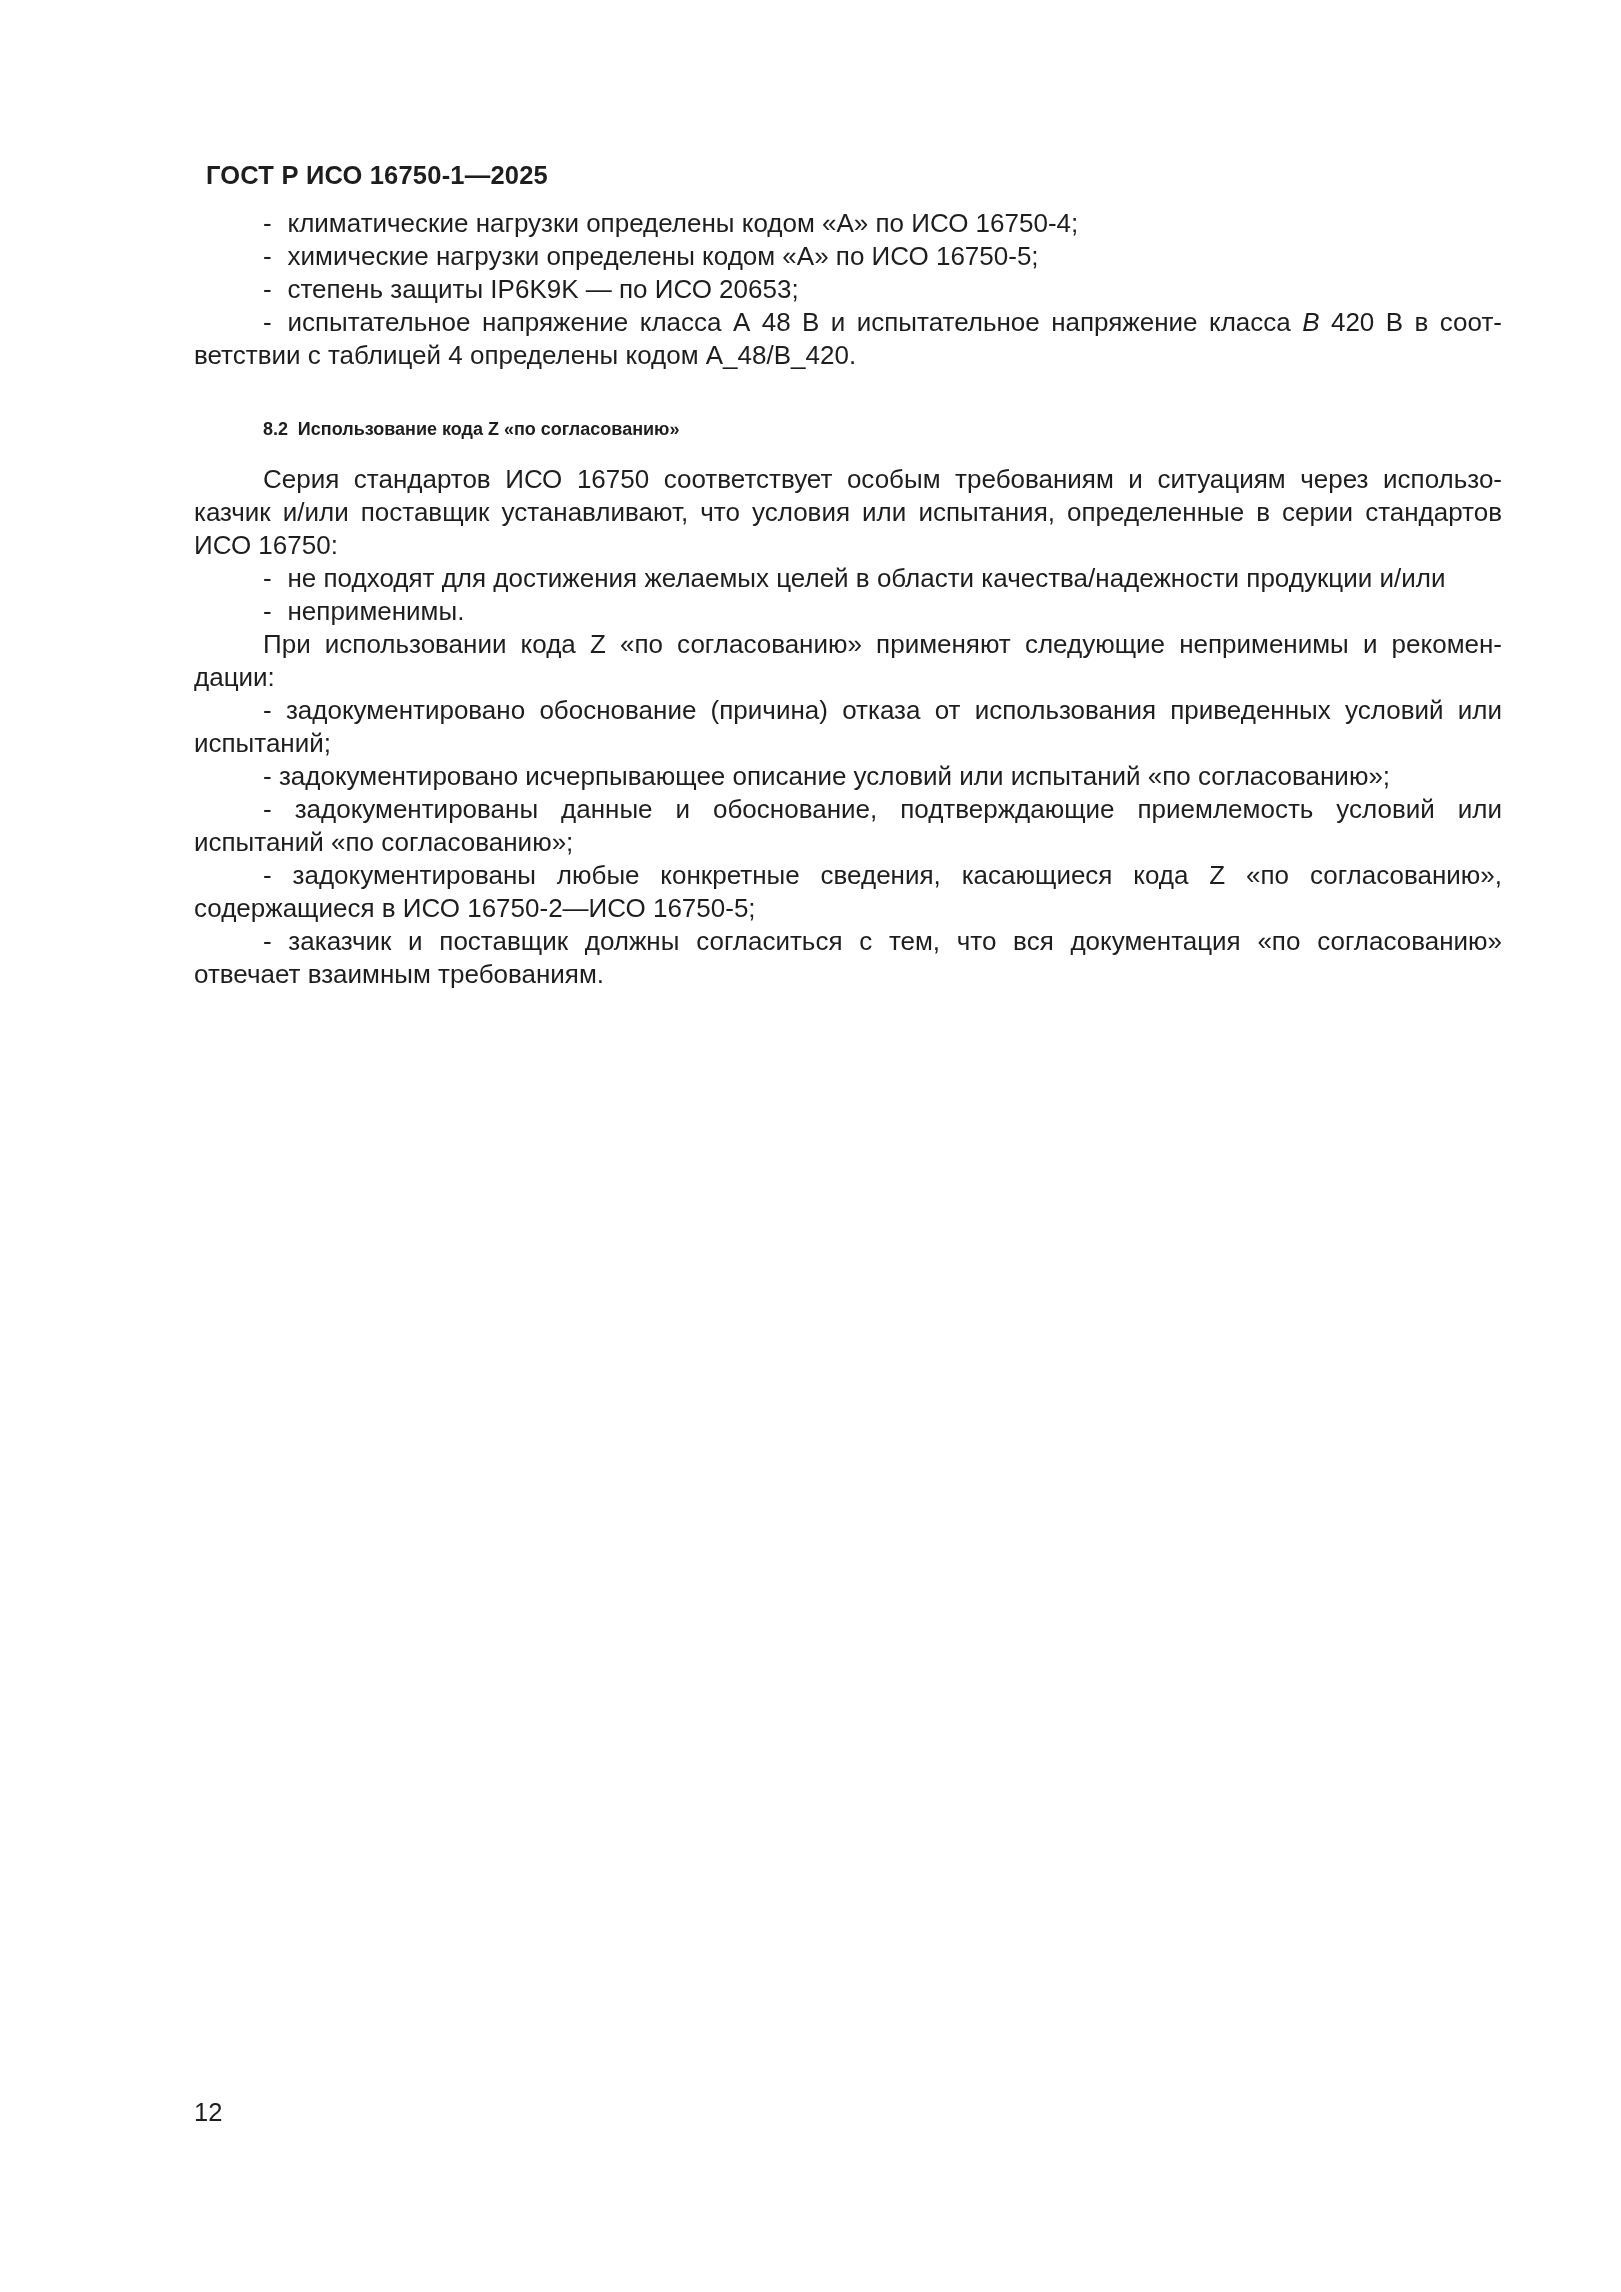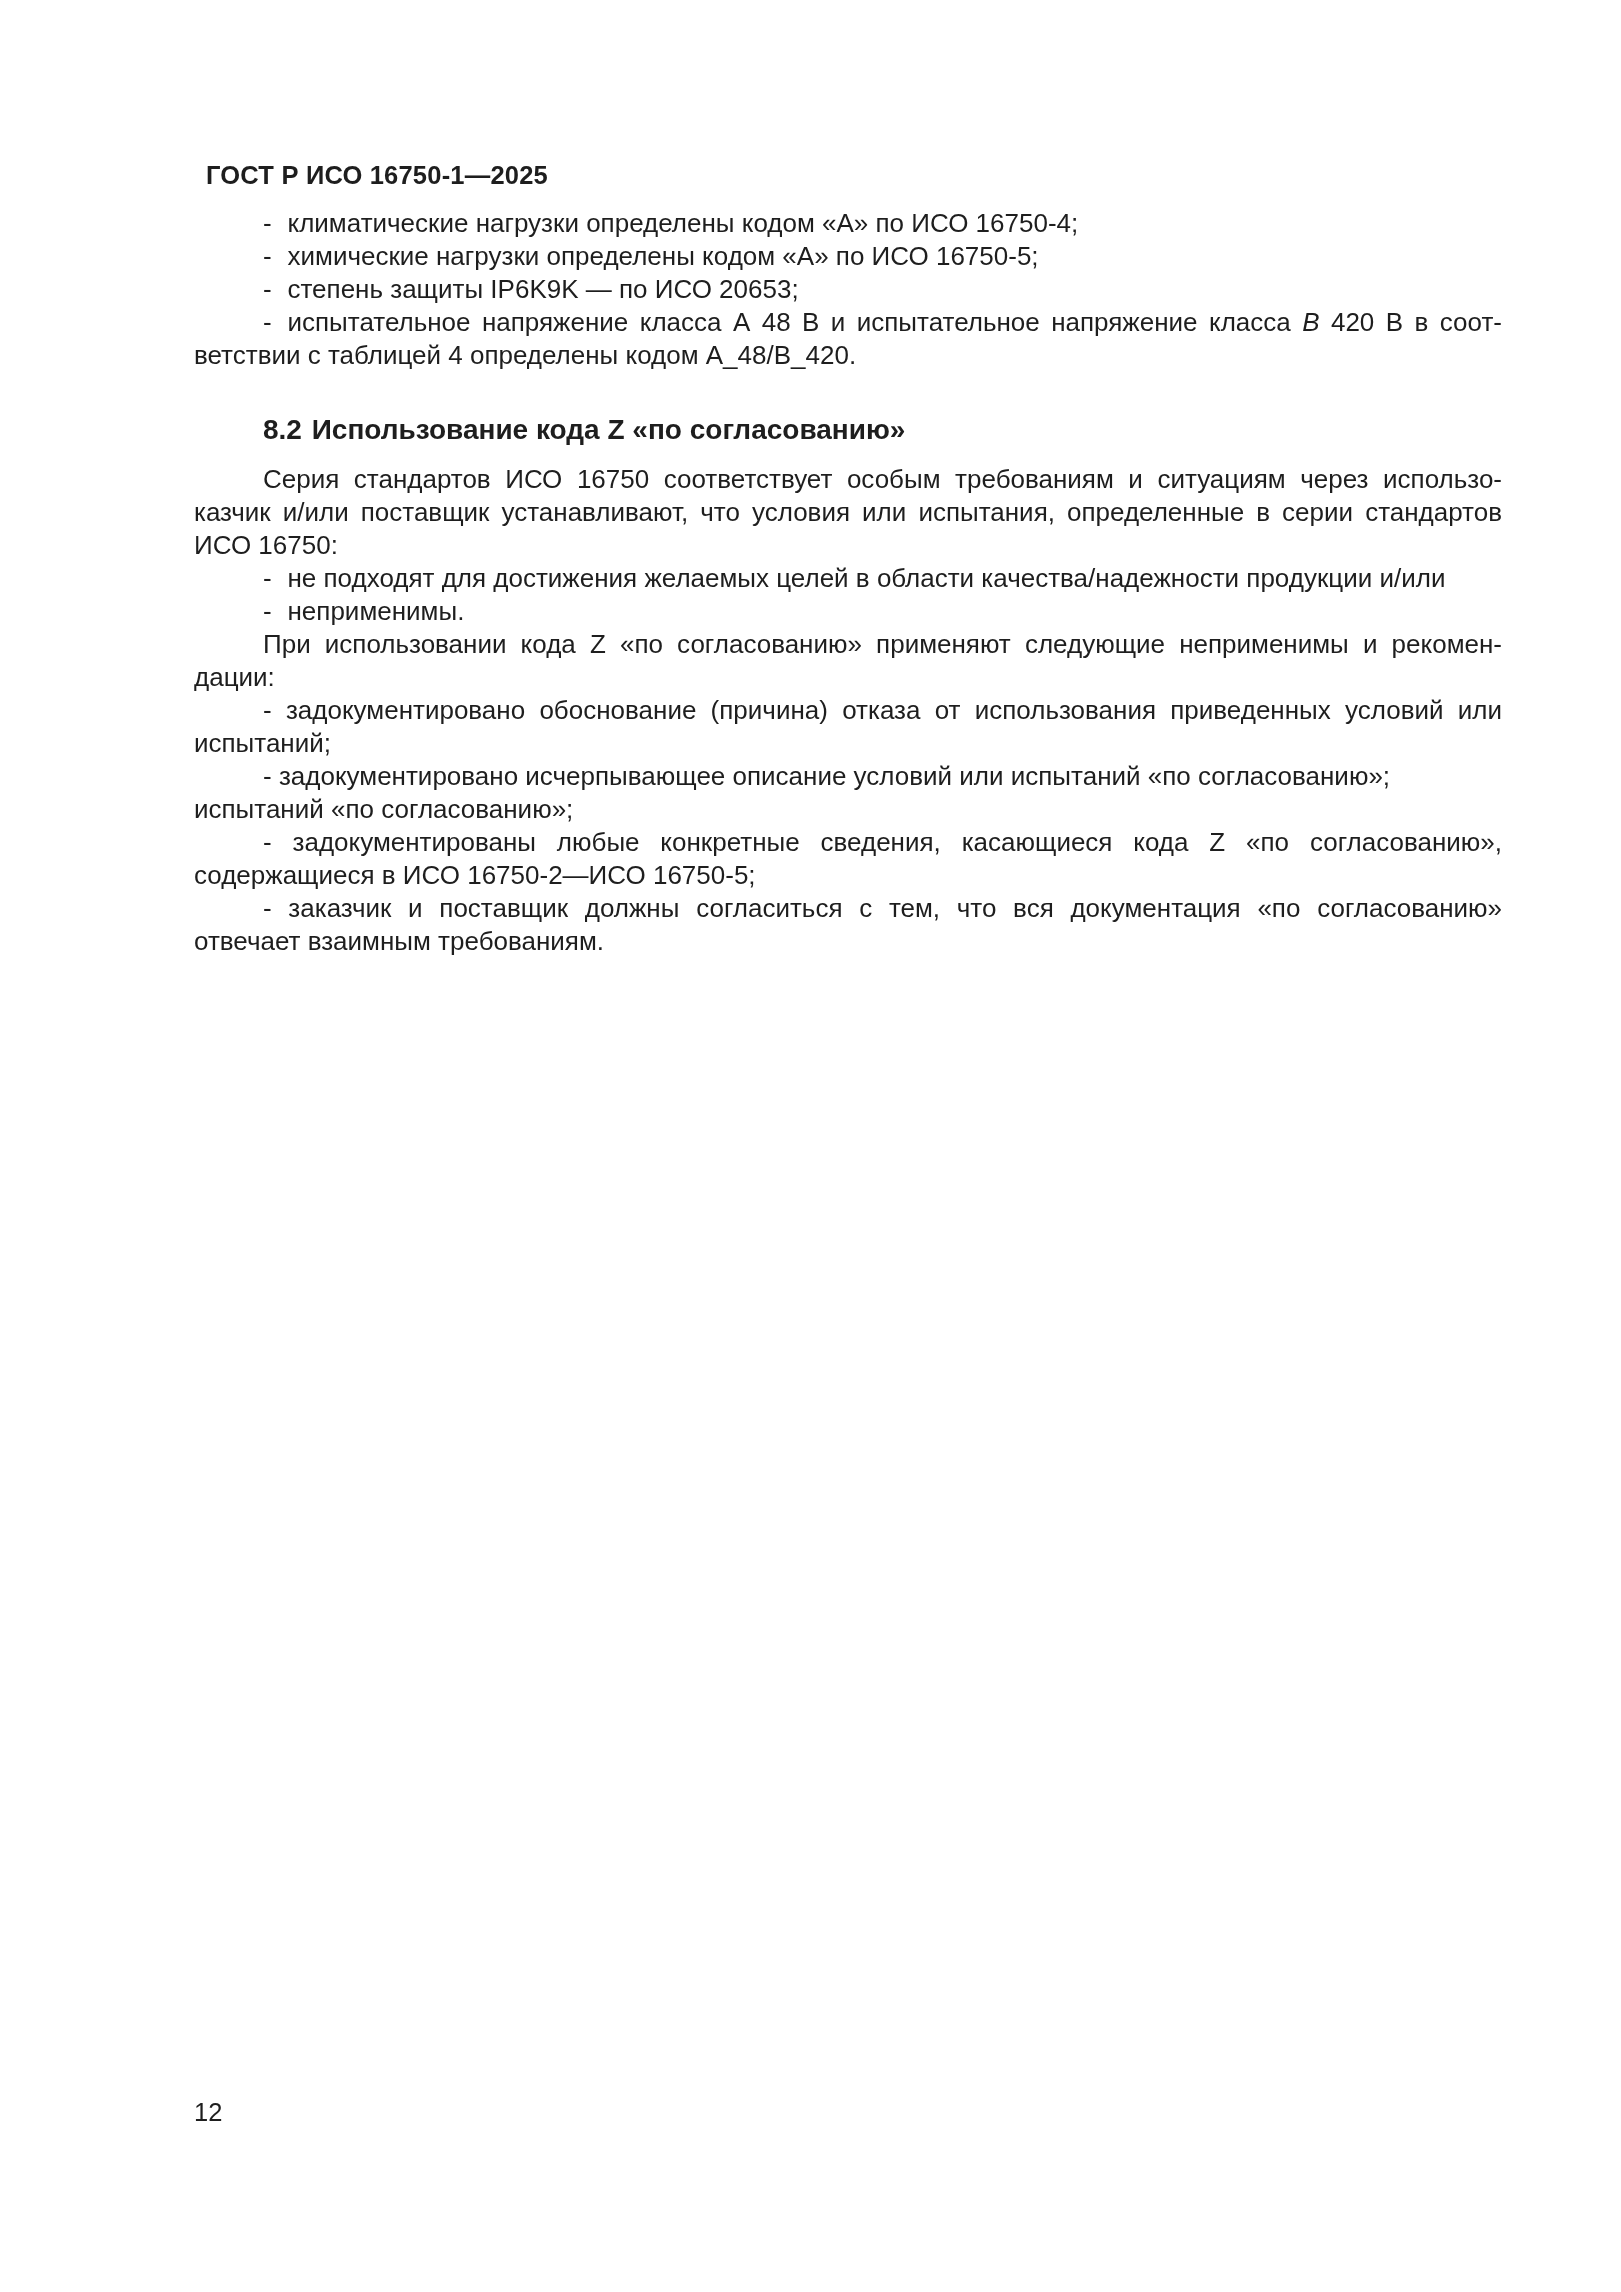"8.2 Использование кода Z «по" .heading { font-size: 28px -> 18px }
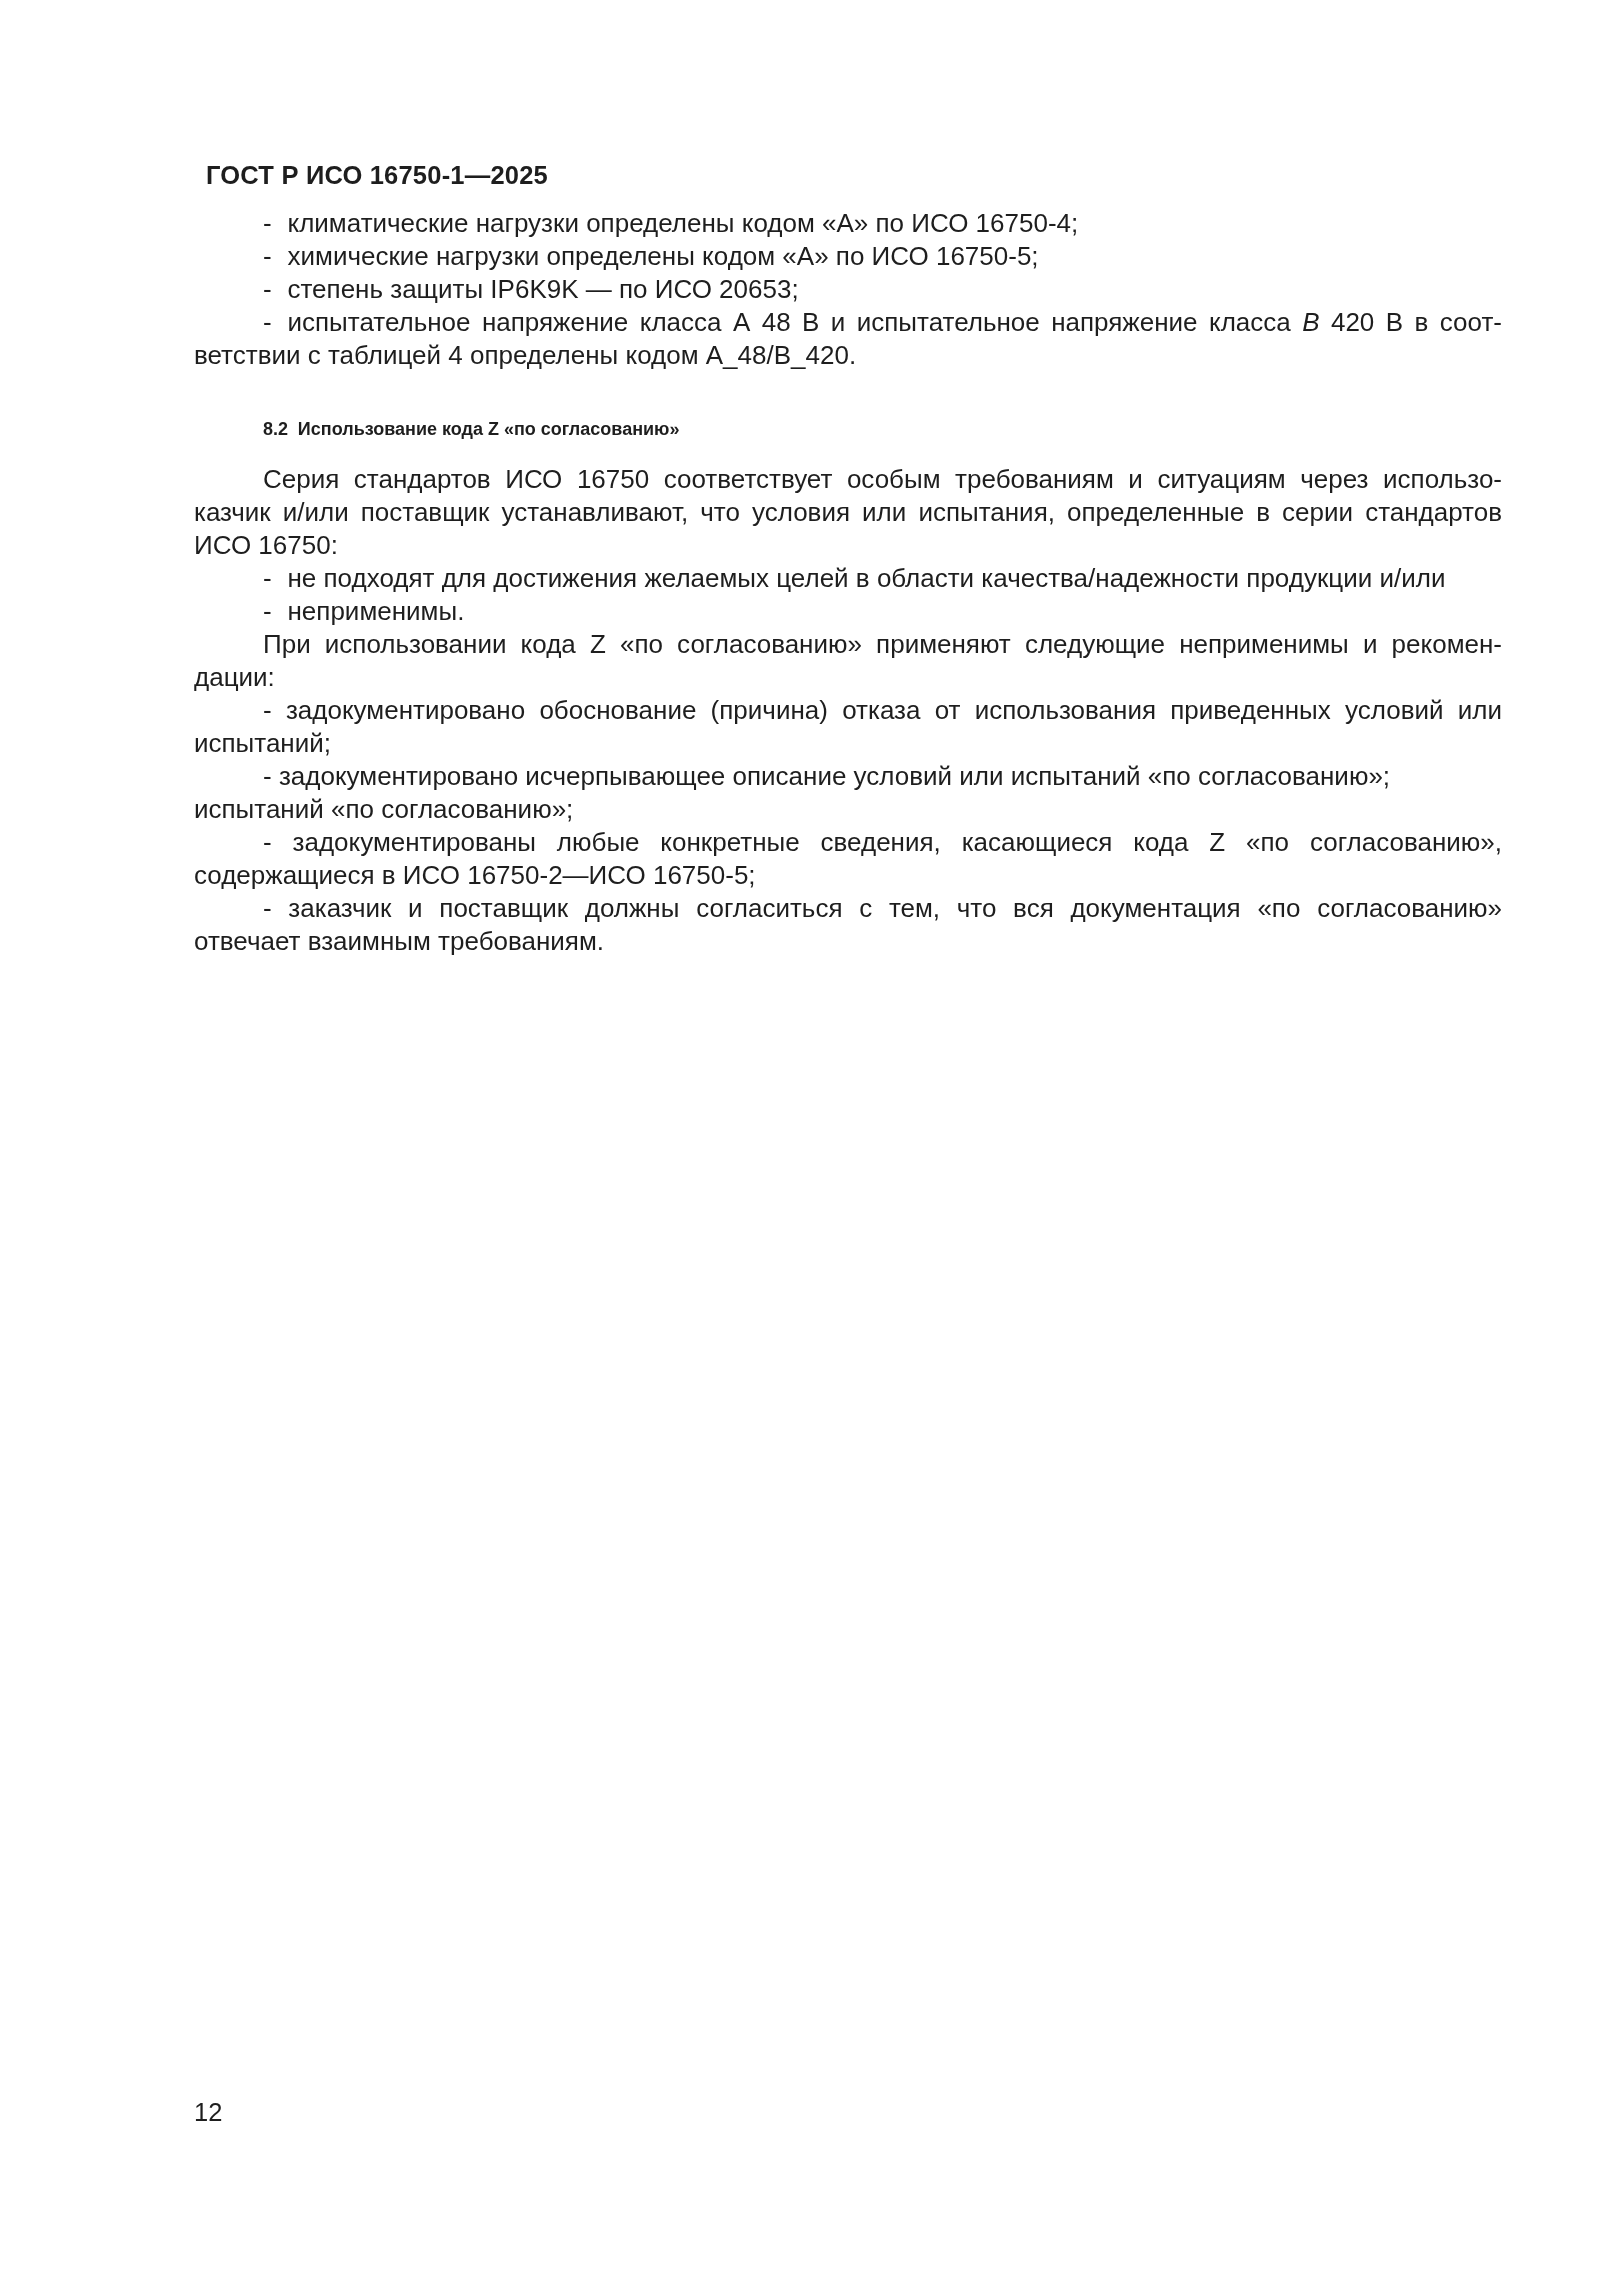"- задокументированы данные и" span.line { html: none -> <span>- задокументированы данные и обоснование, подтверждающие приемлемость условий или</span> }
